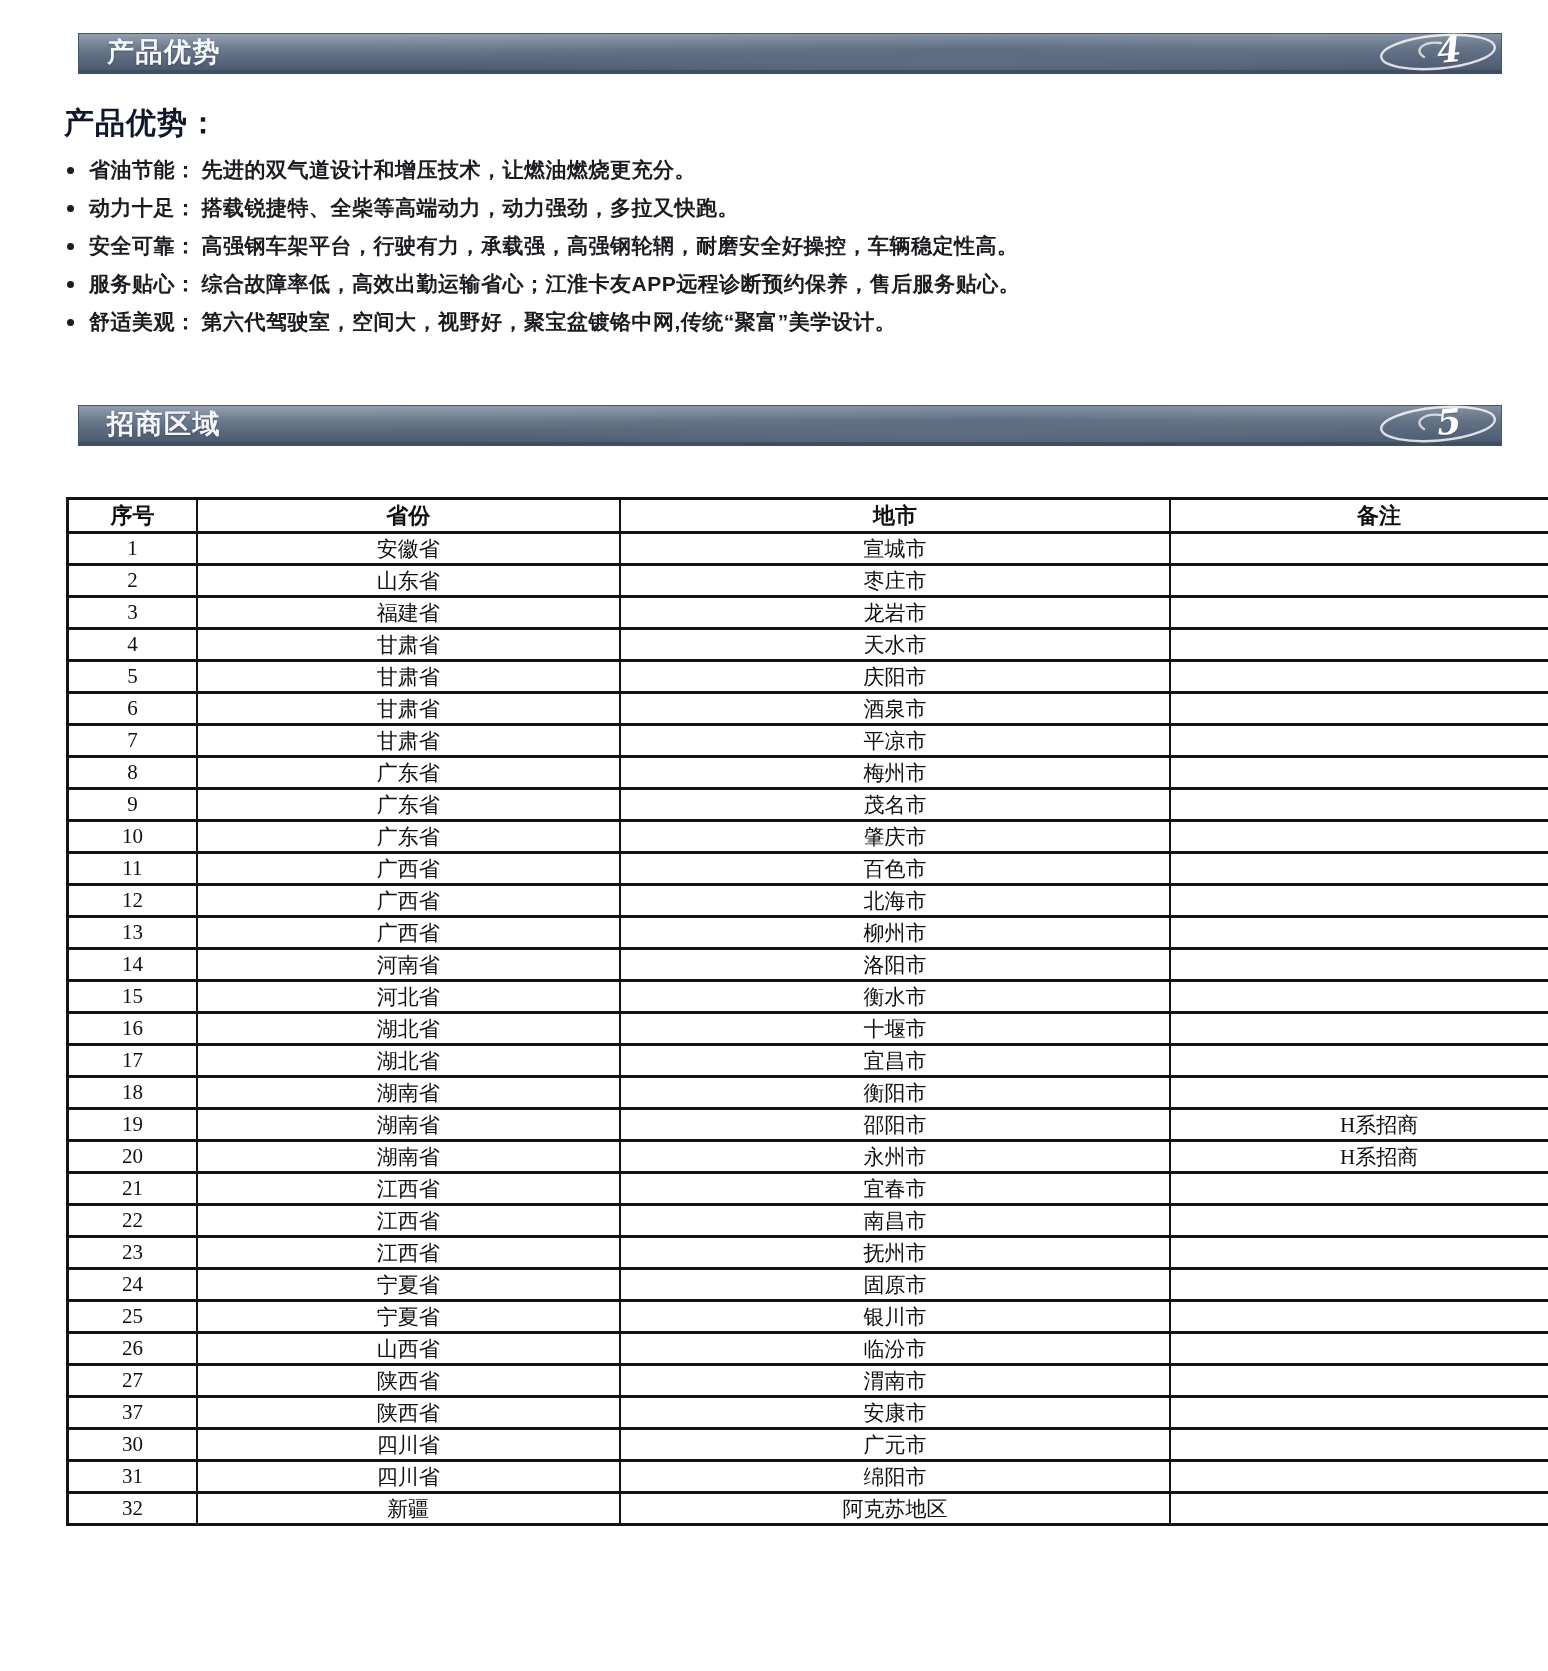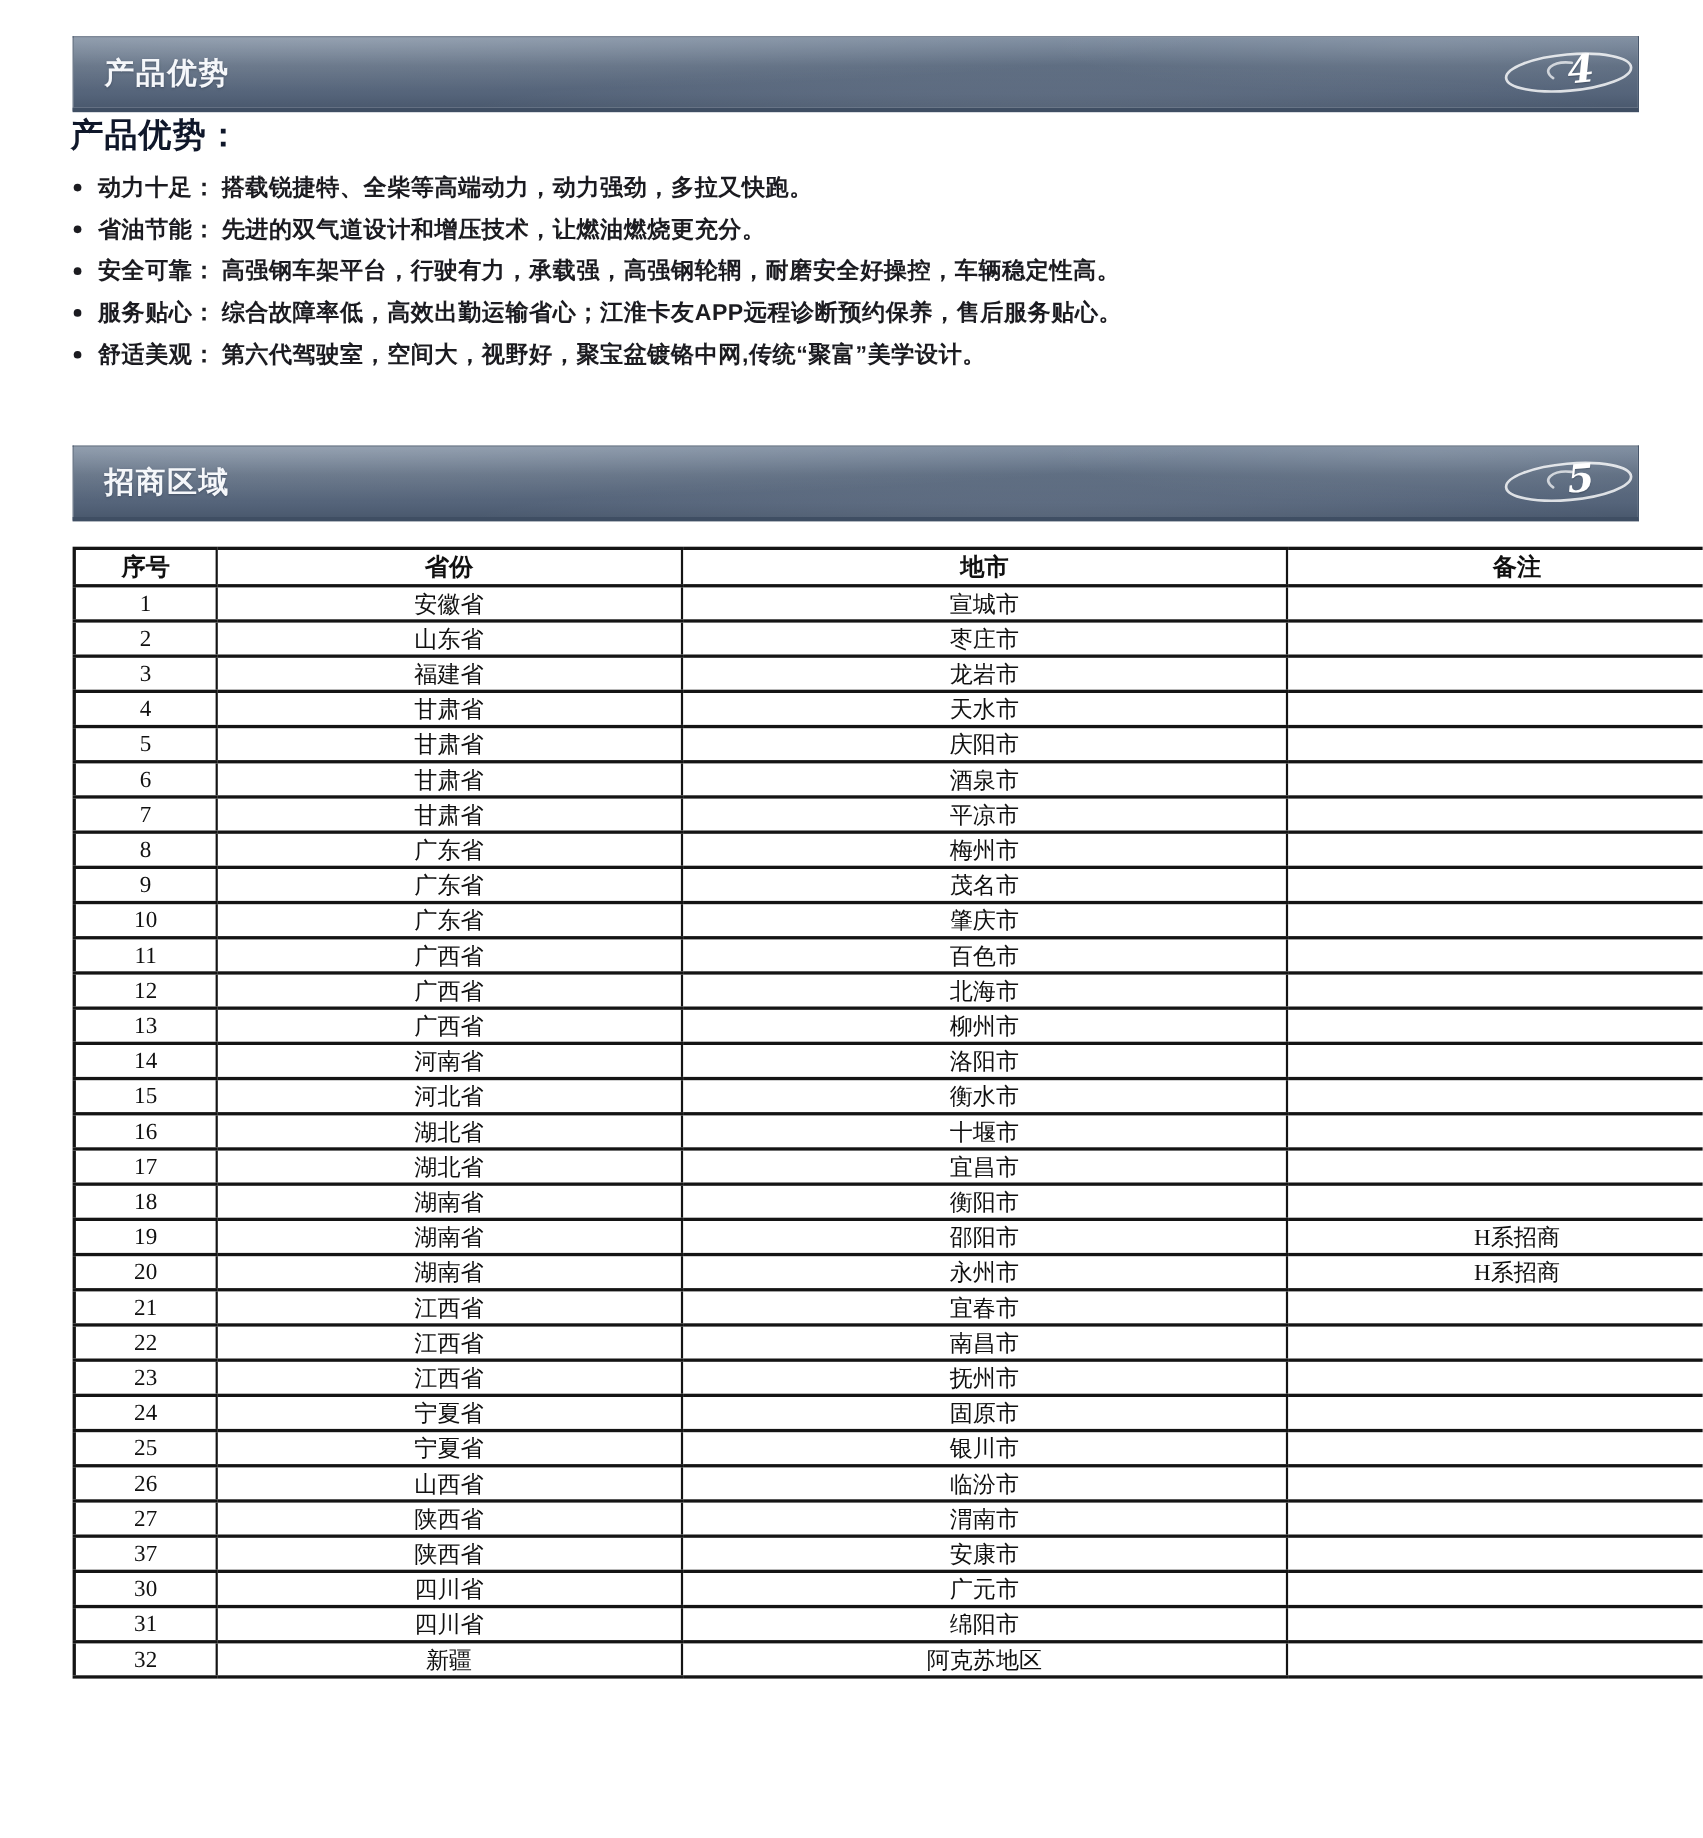"产品优势" .section-bar { height: 69px -> 41px; left: 66px -> 78px }
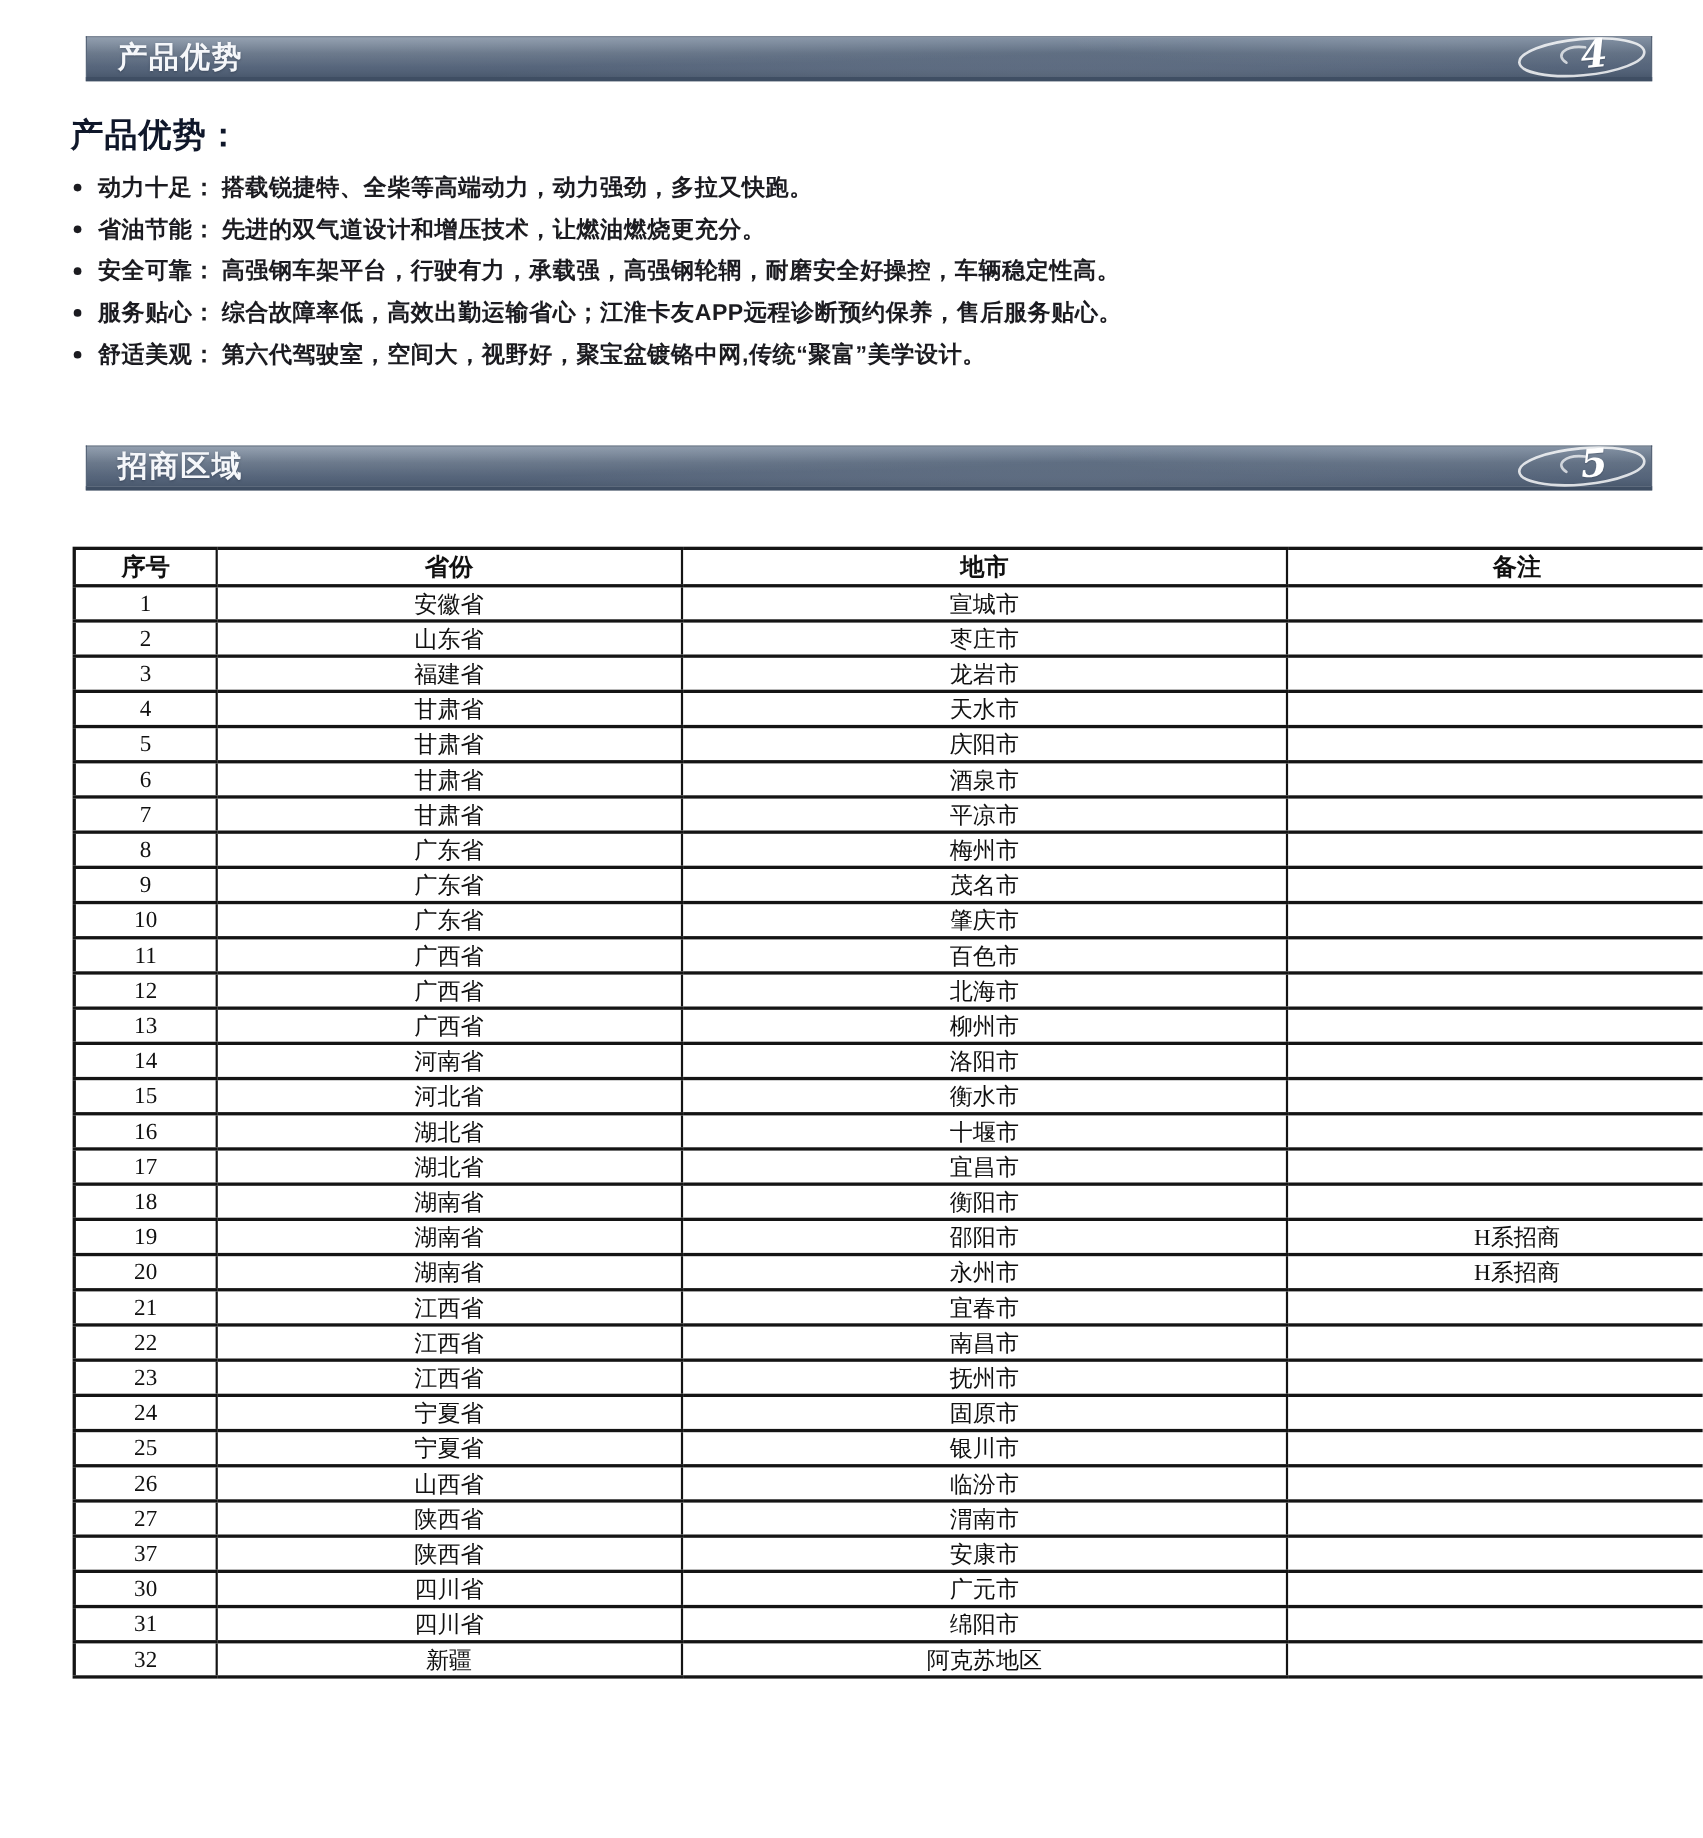"动力十足：" li.adv-item { order: before "省油节能：" -> after "省油节能：" }
